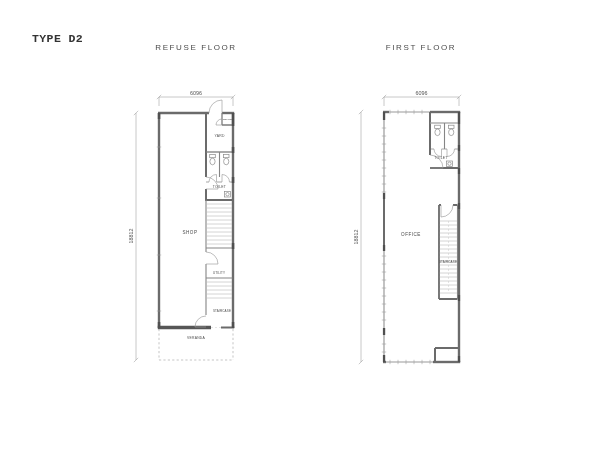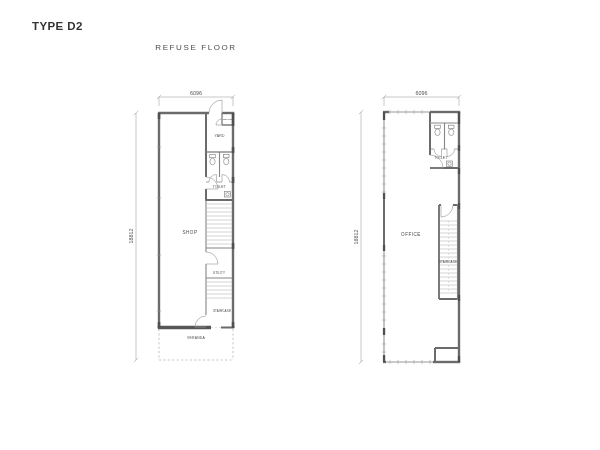"TYPE D2" .title { font-family: none -> Liberation Mono, monospace; top: 20px -> 32px }
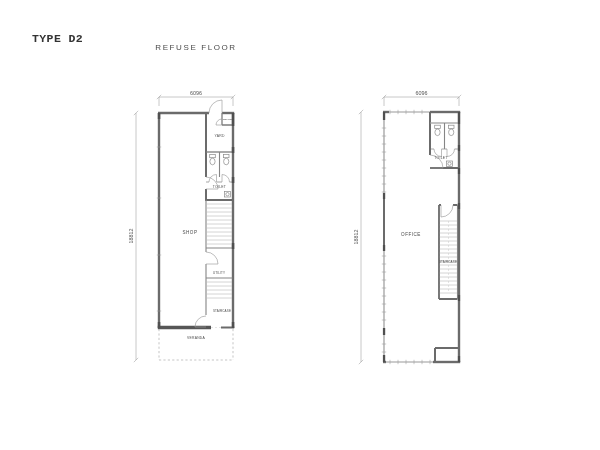"FIRST FLOOR" div.heading { html: none -> <div>FIRST FLOOR</div> }
